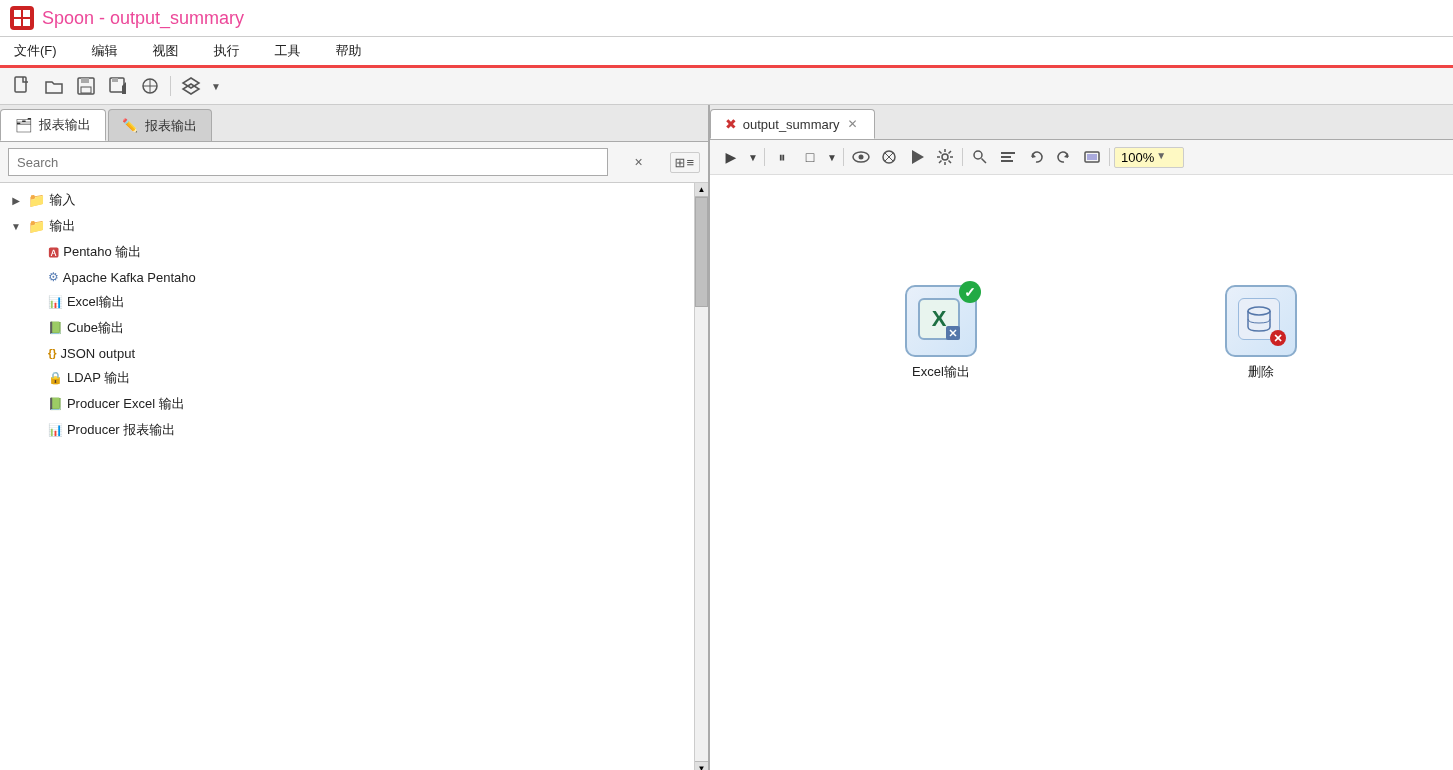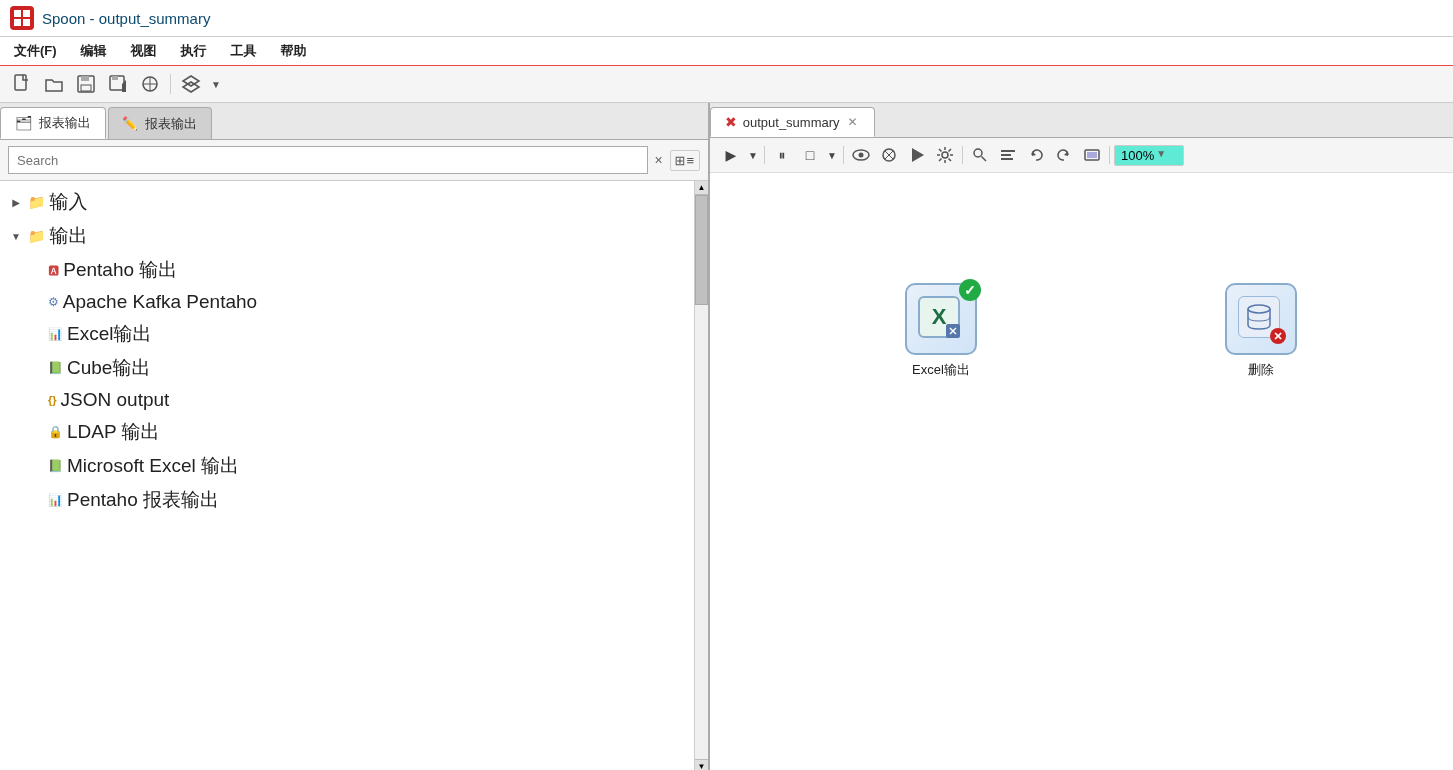"Spoon - output_summary" .title-bar-text { color: #0c4a6e -> #ec4899; font-size: 15px -> 18px }
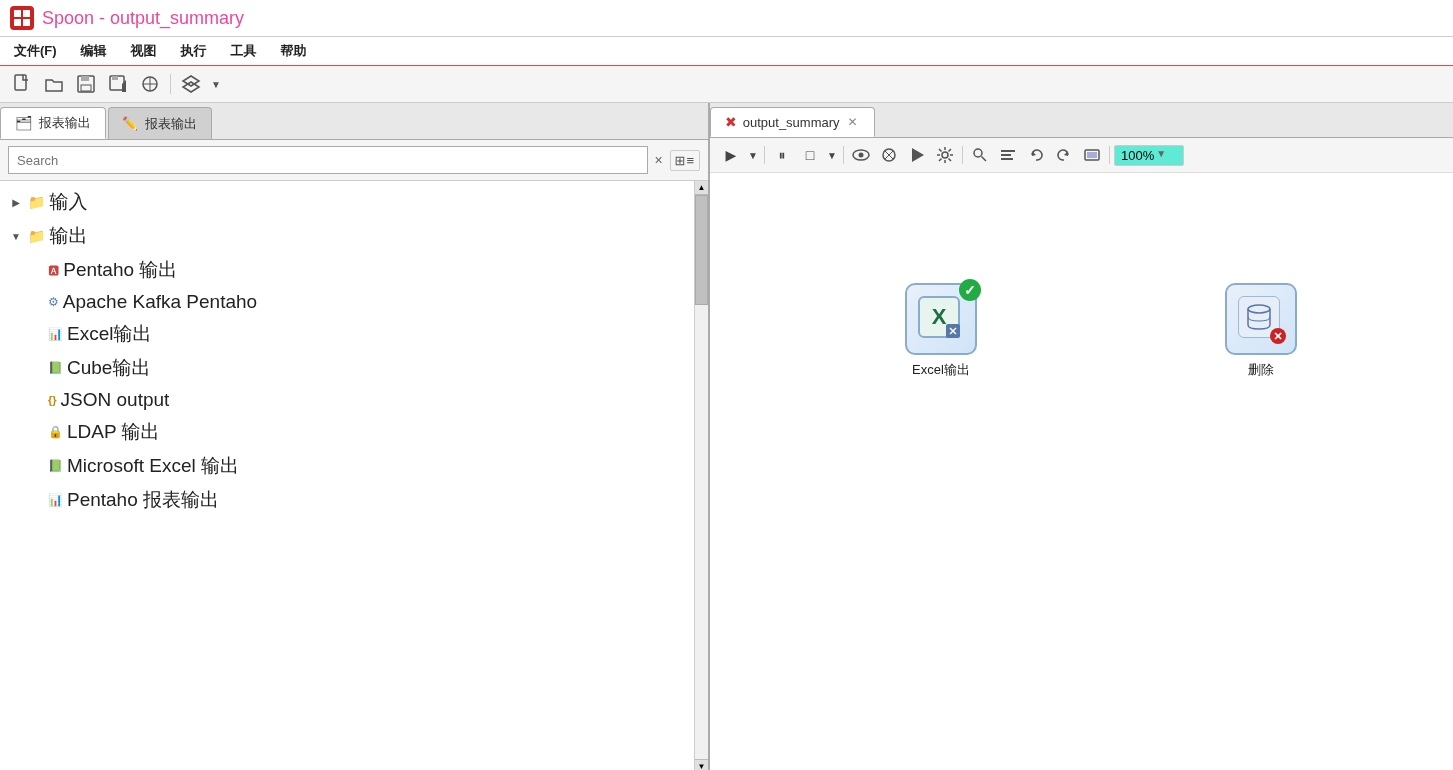"文件(F)" .menu-bar { border-bottom: 1px solid #ef4444 -> 3px solid #ef4444; font-weight: bold -> none; gap: 16px -> 27px }
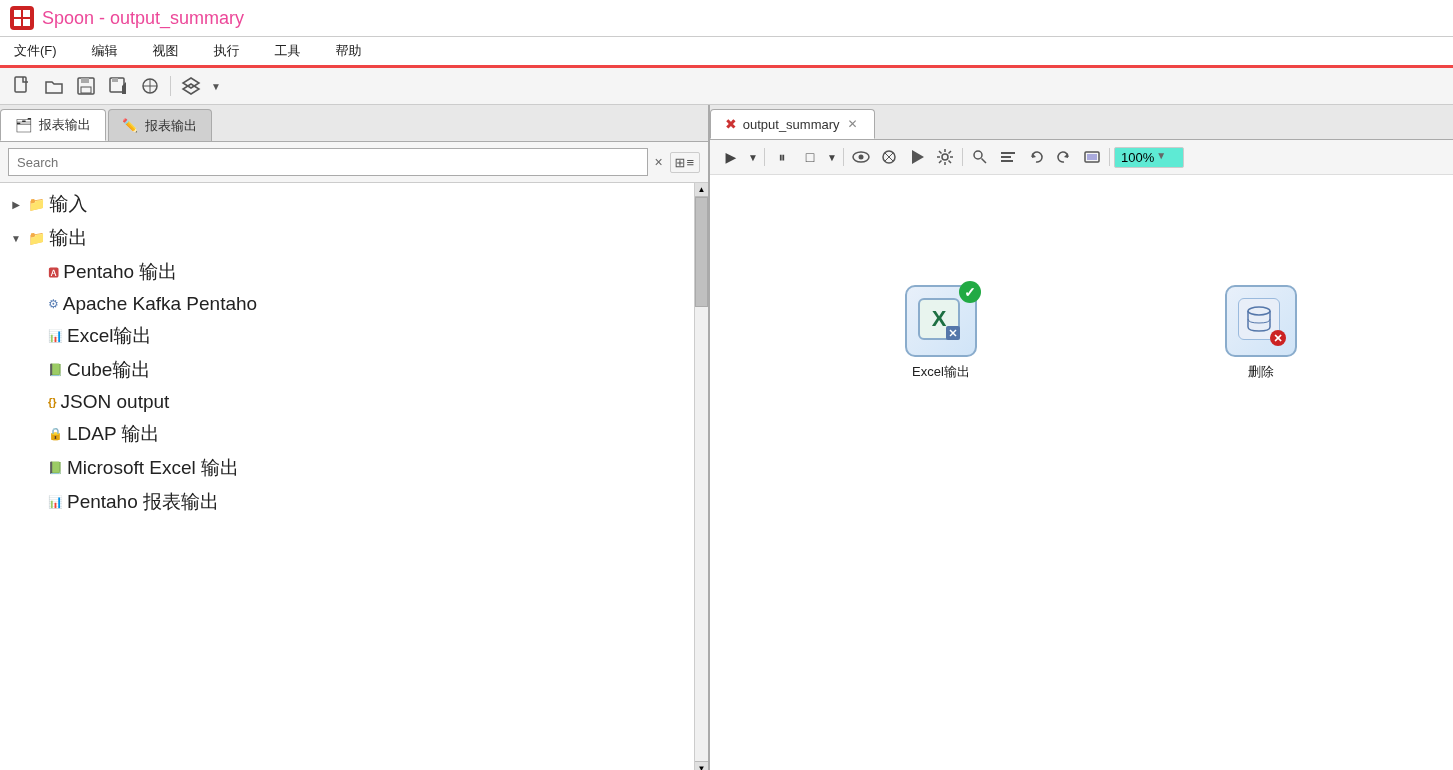"Search" .search-bar { gap: 0 -> 20px }
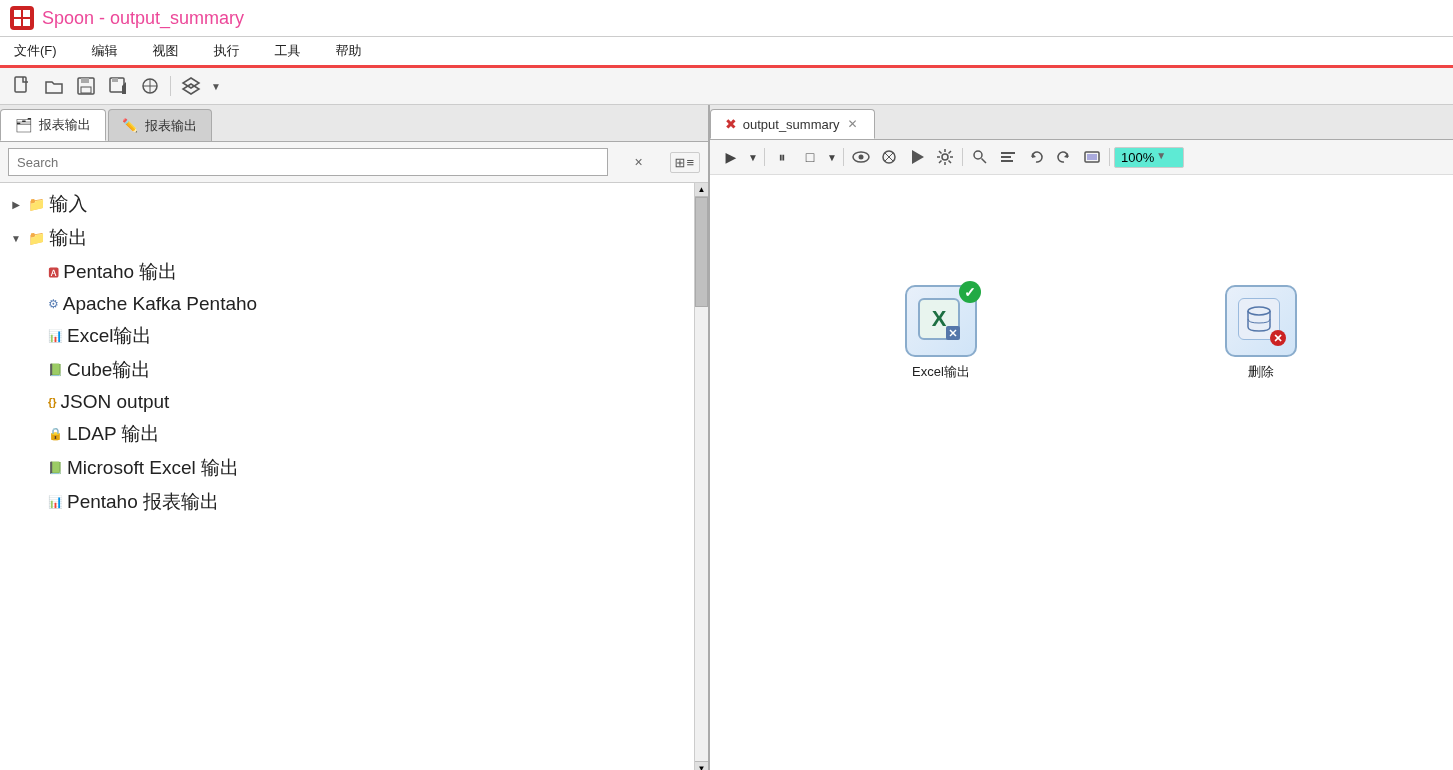"100%" .rt-dropdown { background: #5eead4 -> #fef9c3 }
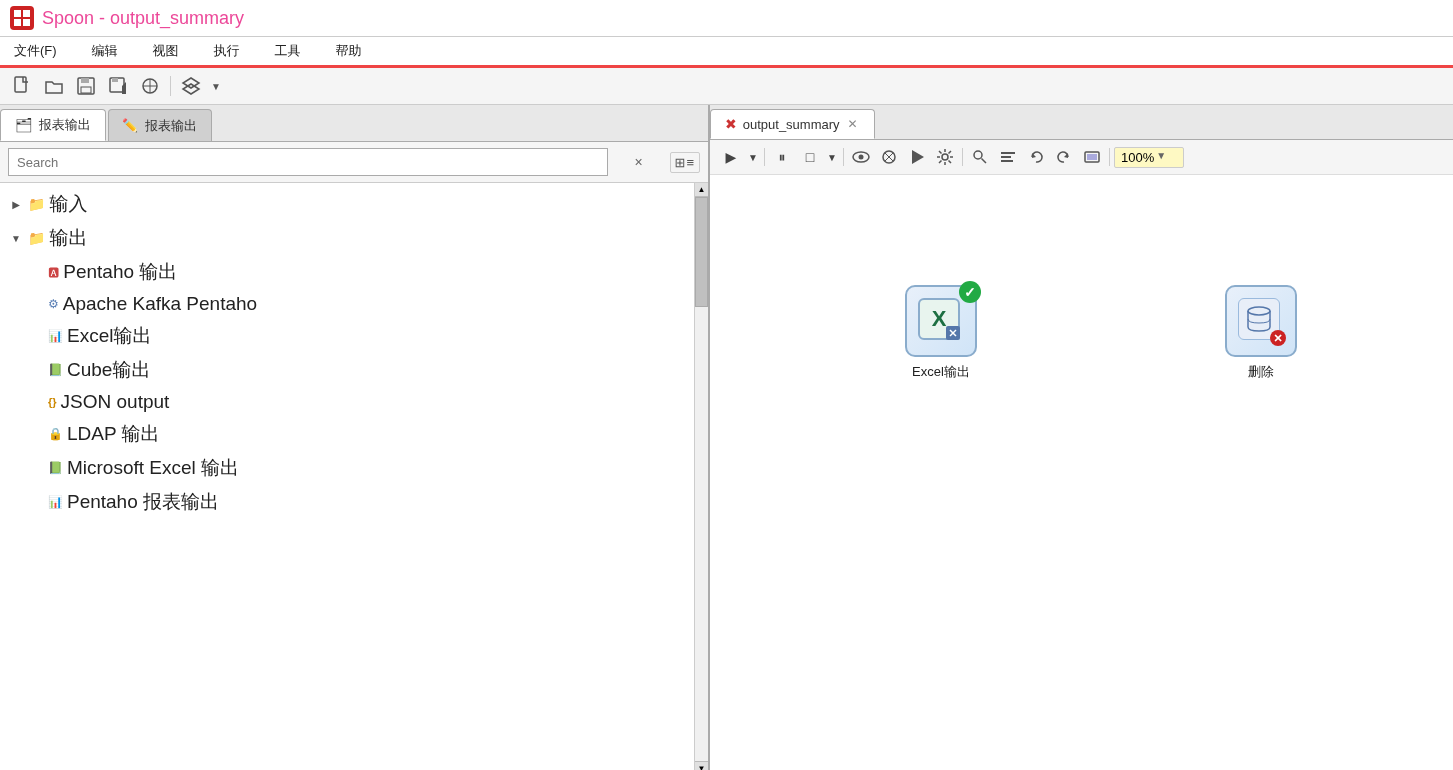"输入" .tree-item-label { font-size: 19px -> 13px }
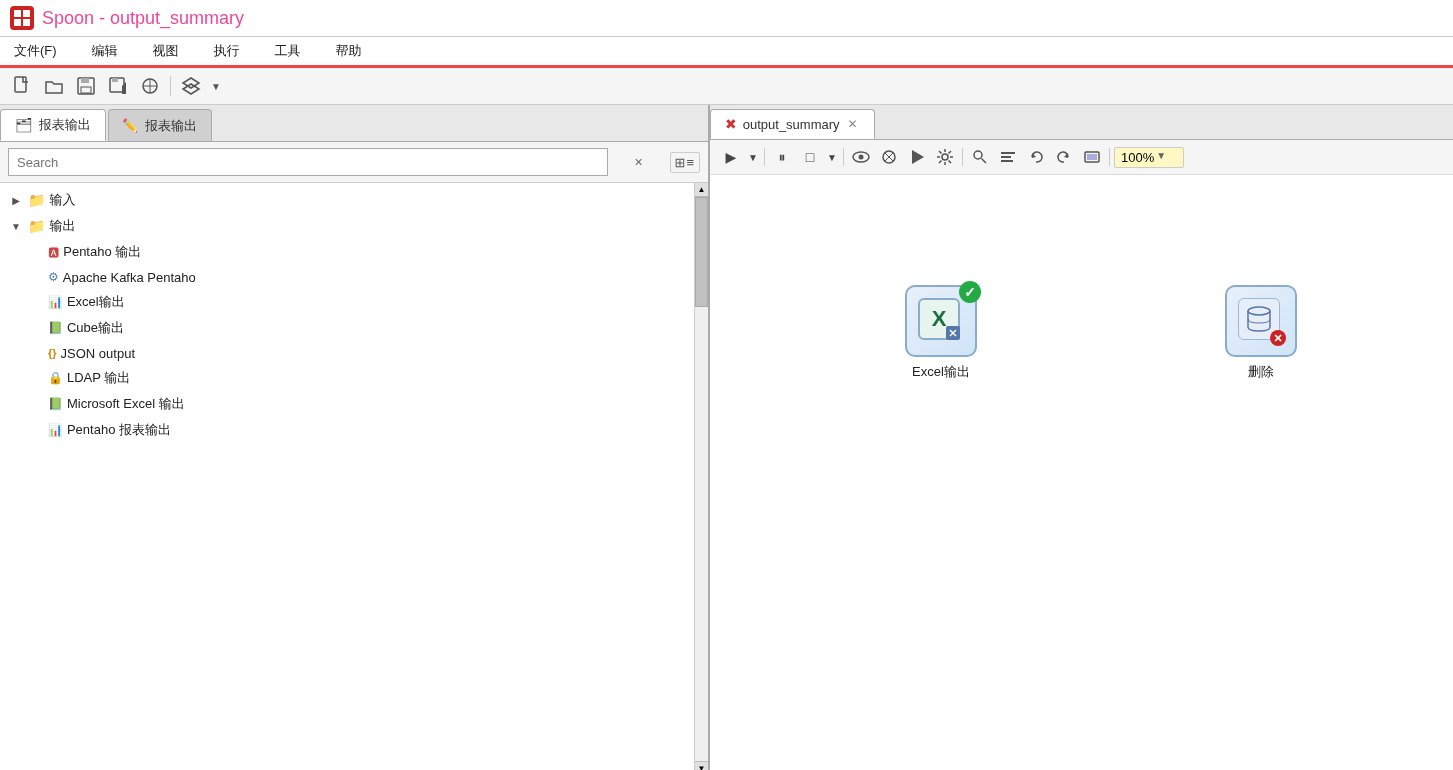"Microsoft Excel 输出" span.tree-item-label { text: Microsoft -> Producer }
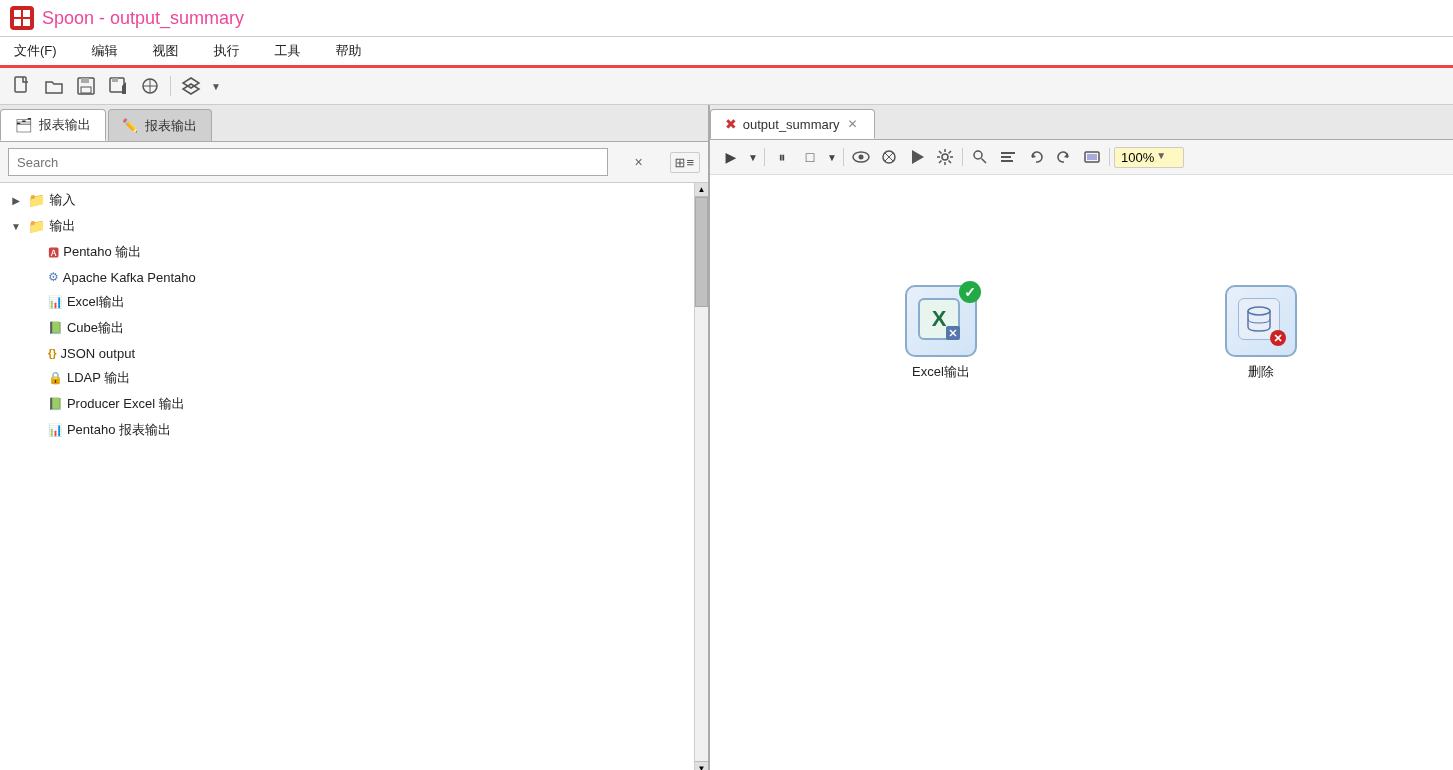"Pentaho 报表输出" span.tree-item-label { text: Pentaho -> Producer }
